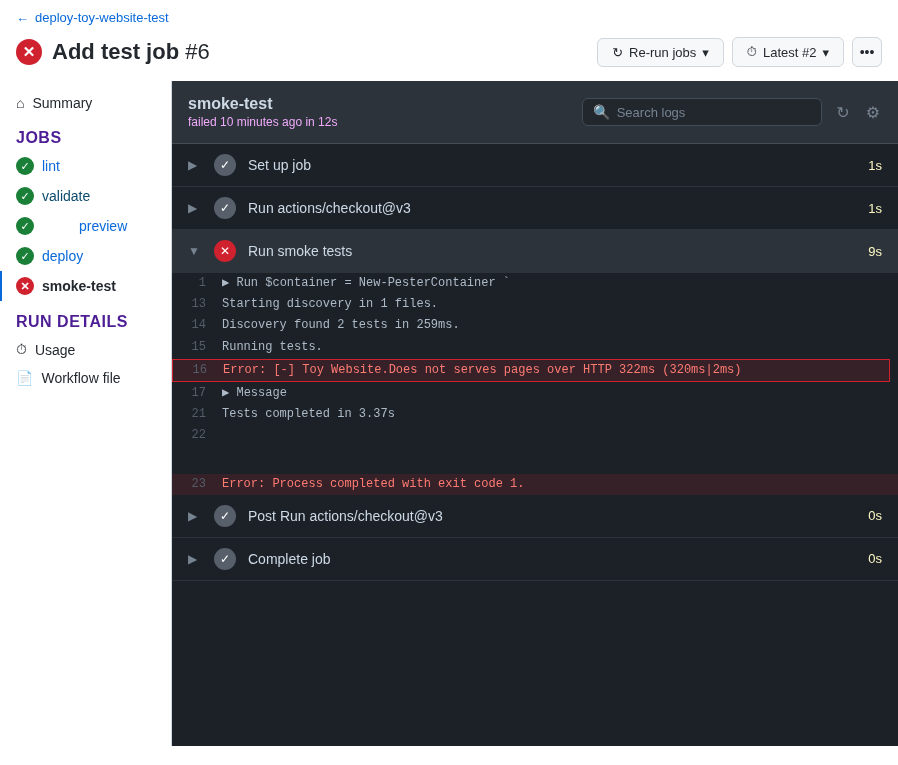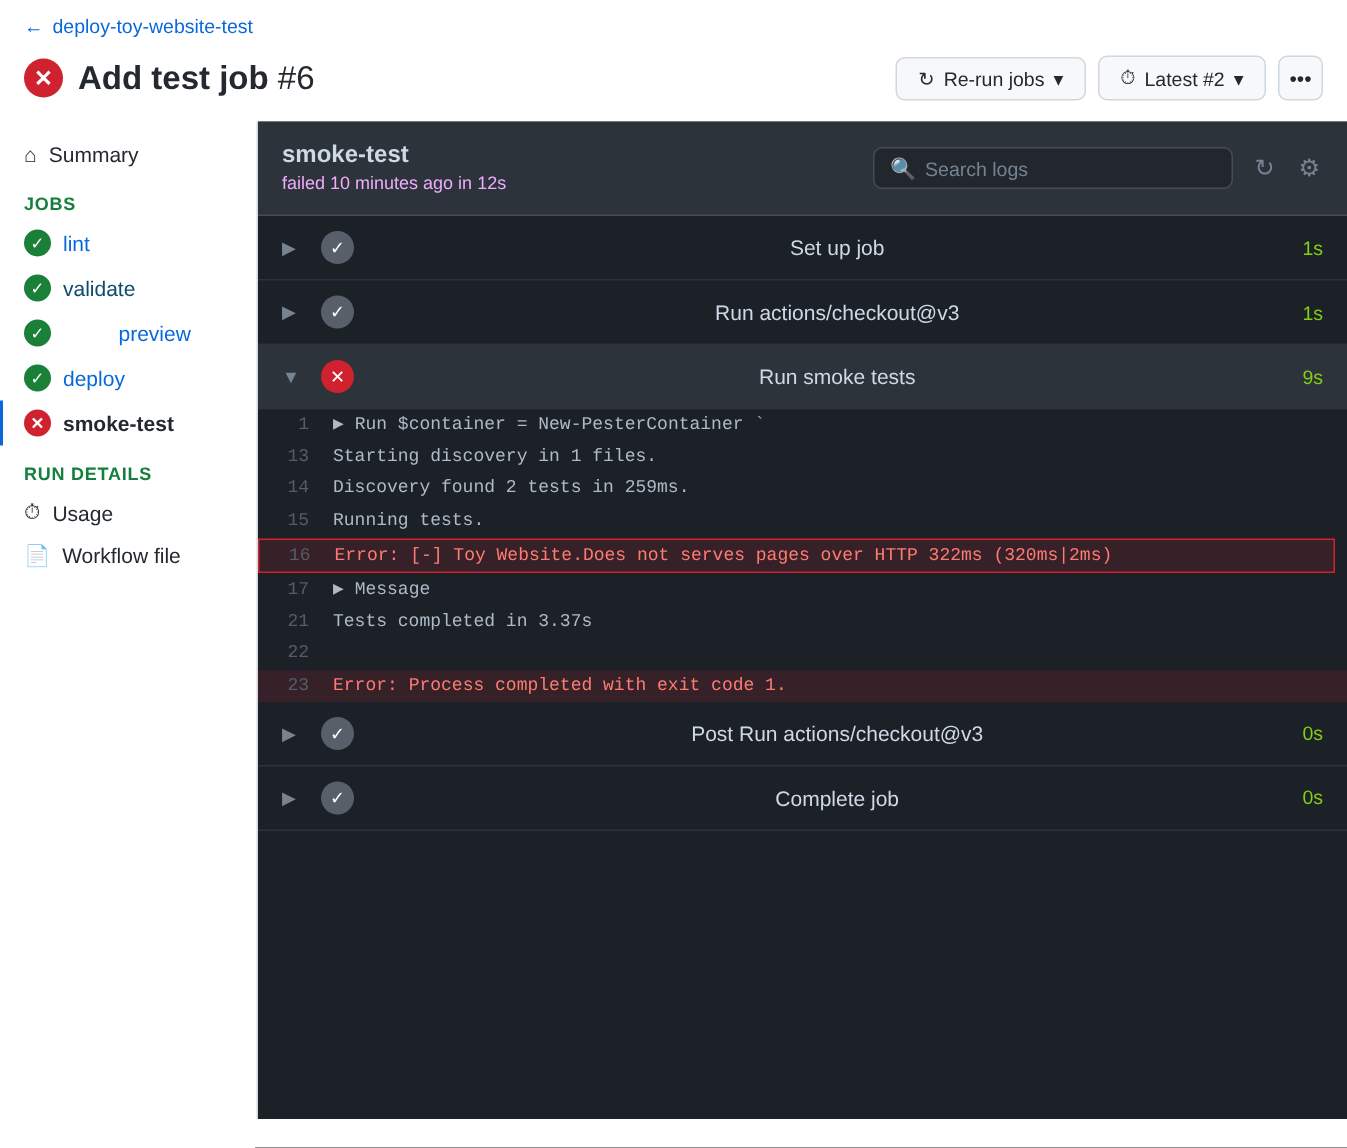"JOBS" .sidebar-section { color: #15803d -> #4c1d95; font-size: 12px -> 16px }
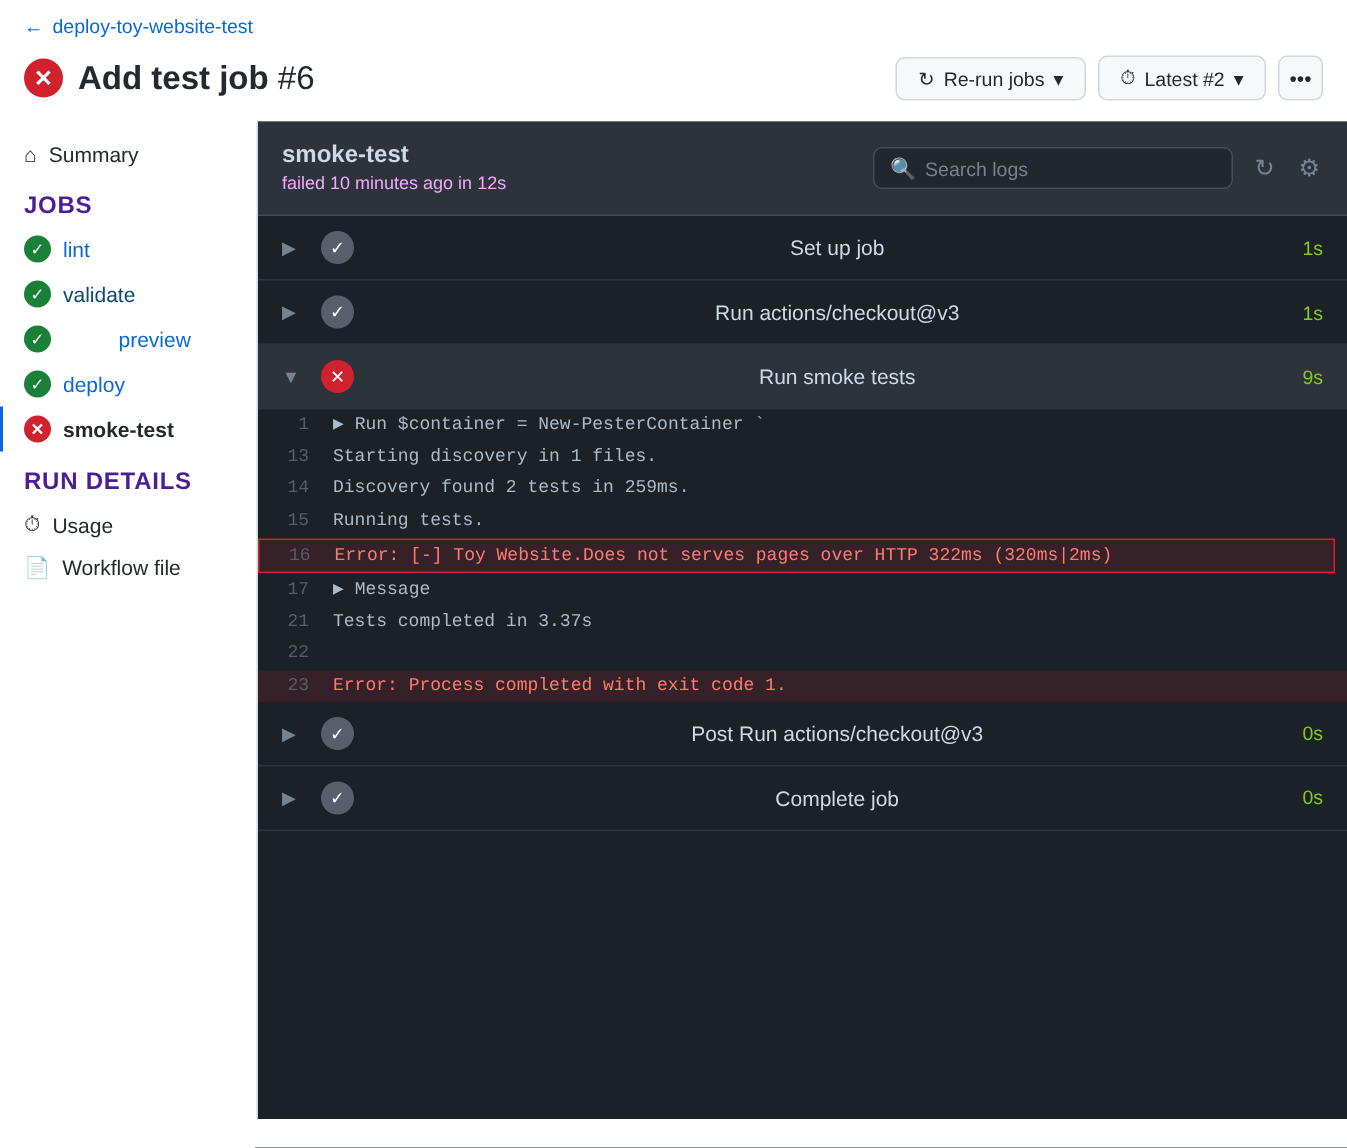"Set up job" .step-name { text-align: center -> none }
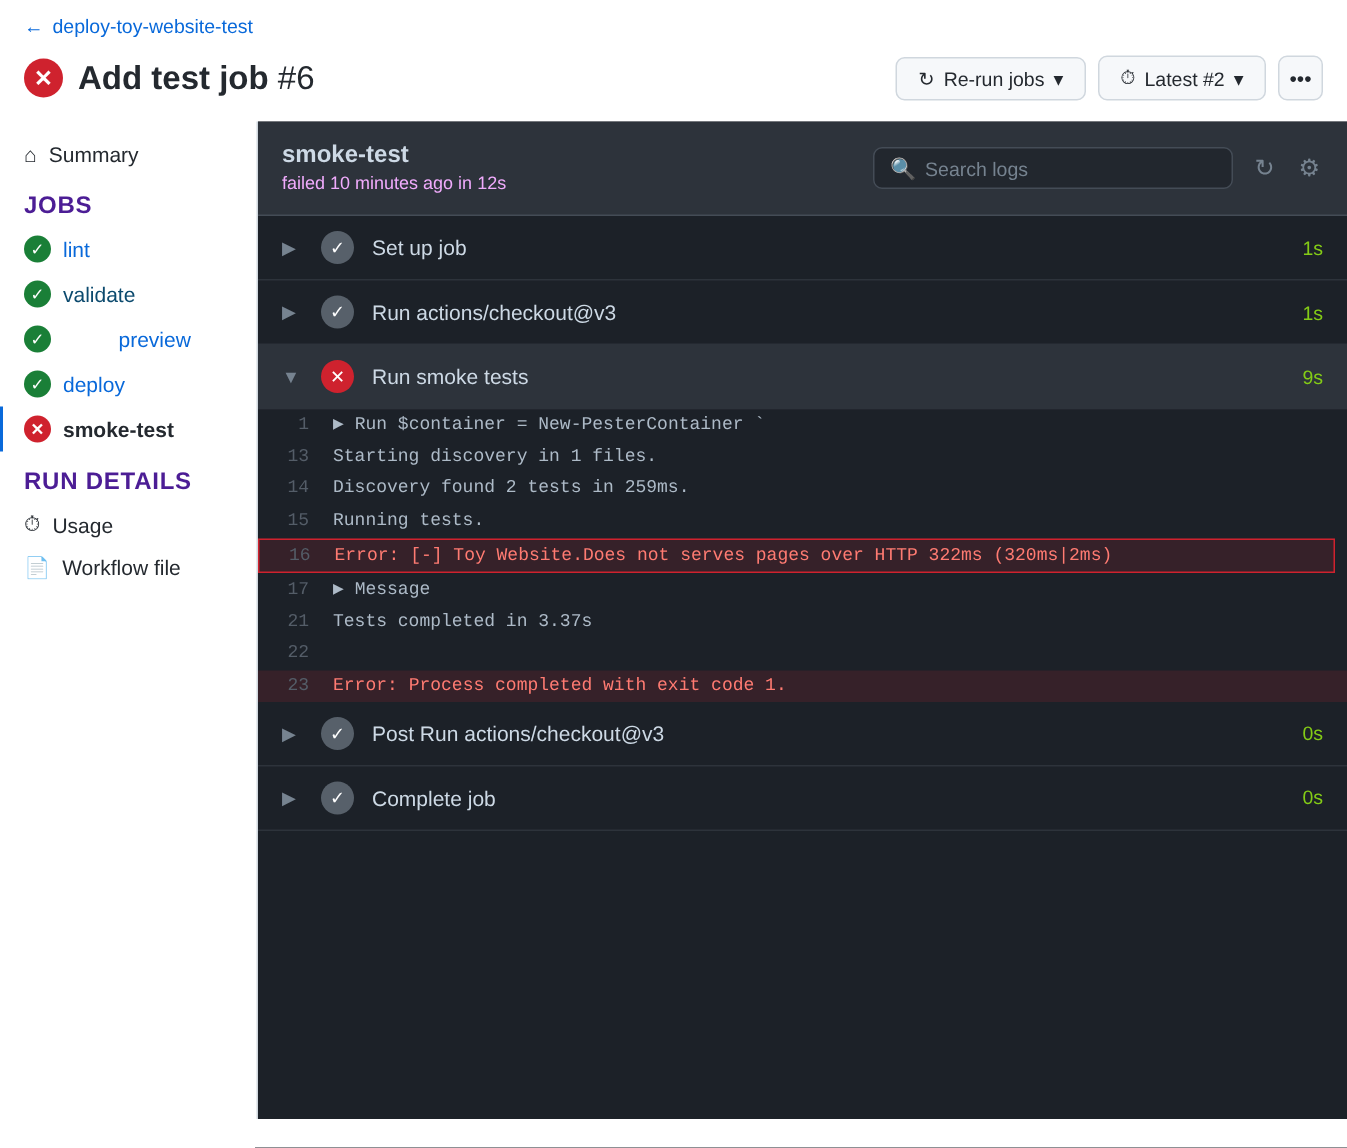"1s" .step-time { color: #84cc16 -> #fef9c3 }
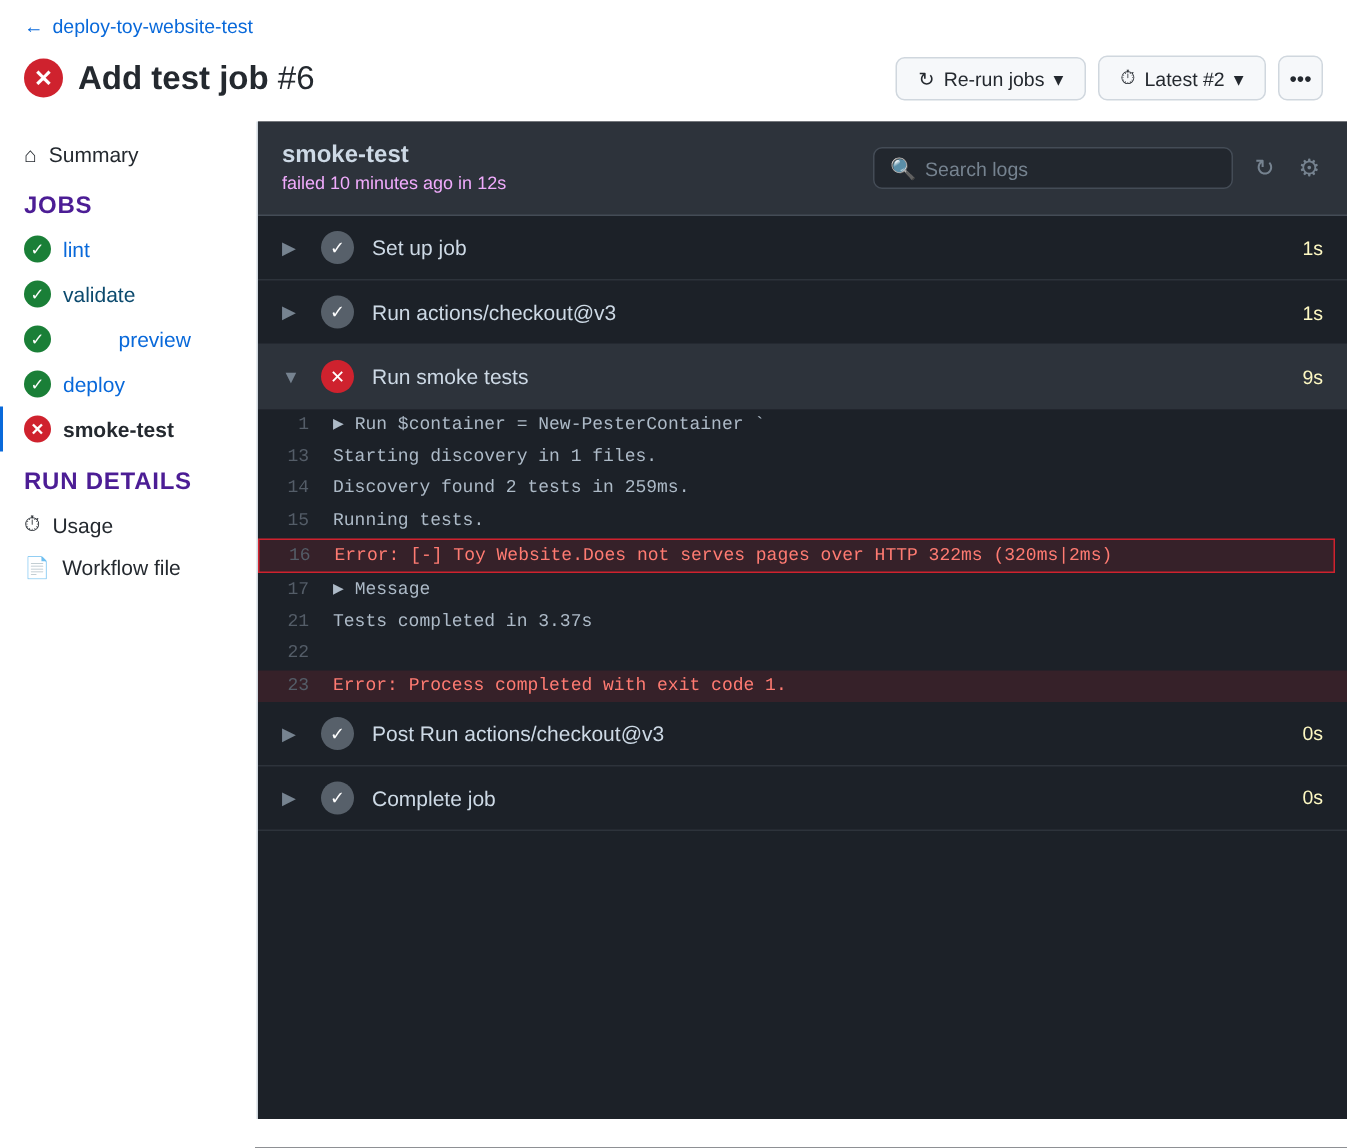"23" .log-line.error-line { margin-top: none -> 27px }
